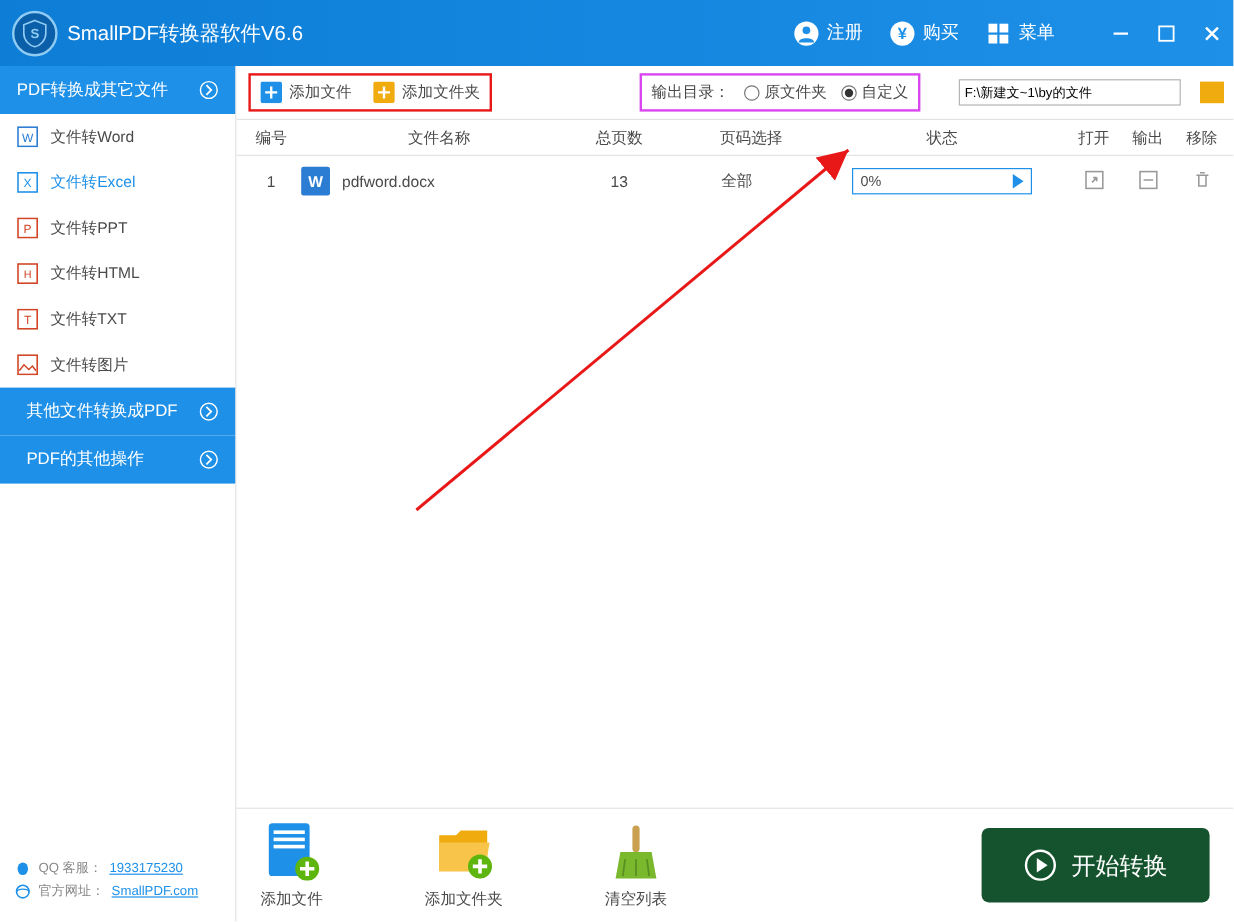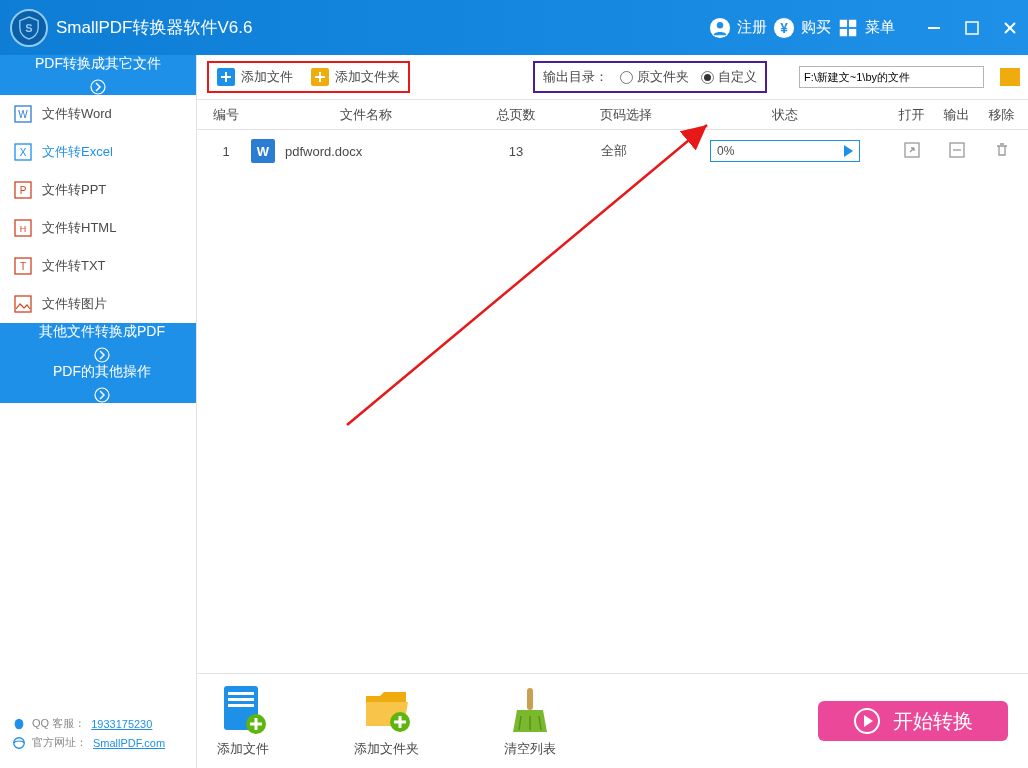"注册" .title-buttons { gap: 6px -> 22px }
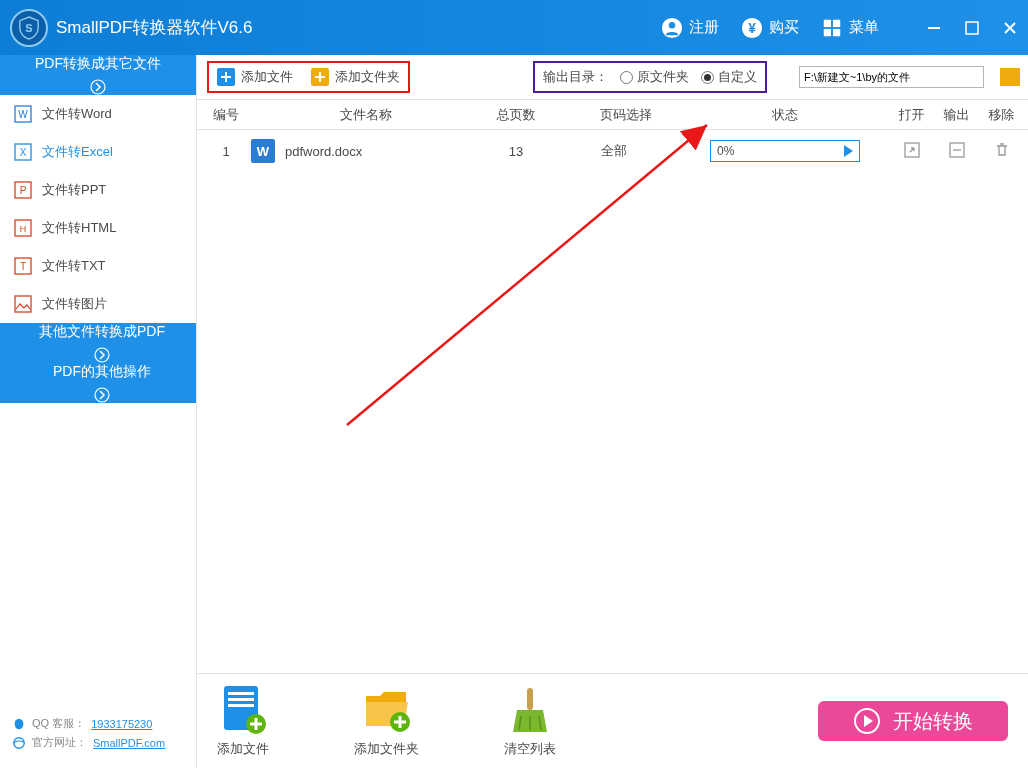"PDF转换成其它文件" .side-header { flex-direction: column -> none }
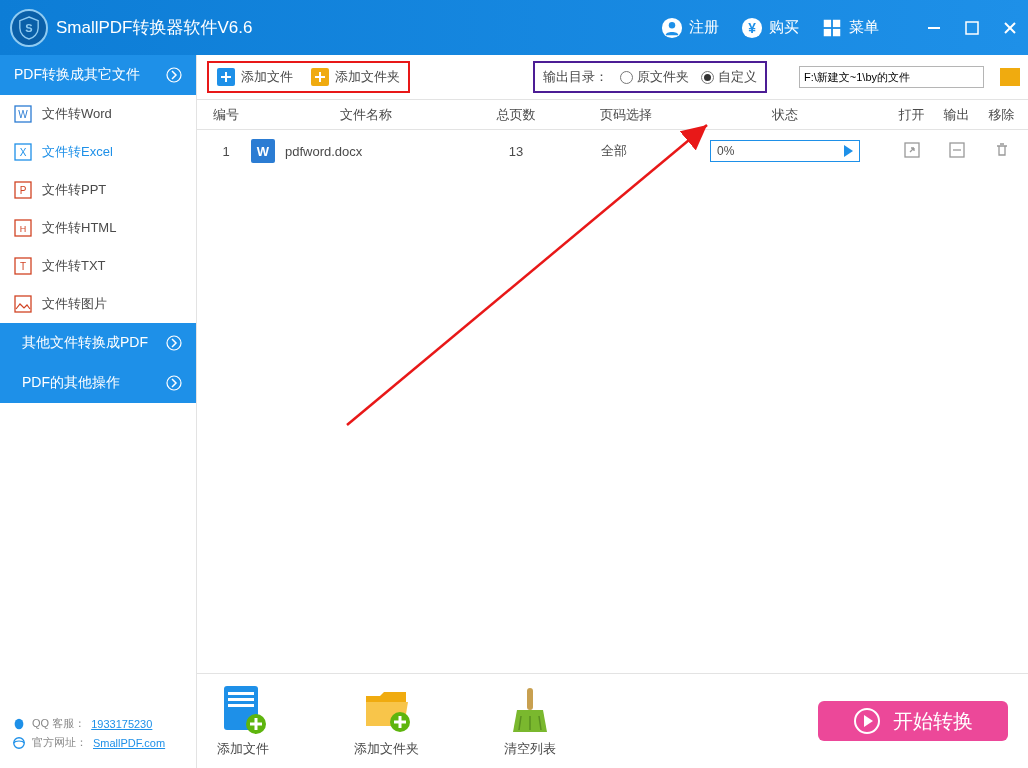"输出目录：" .toolbar-mid-box { border: 2px solid #4c1d95 -> 2px solid #d946ef }
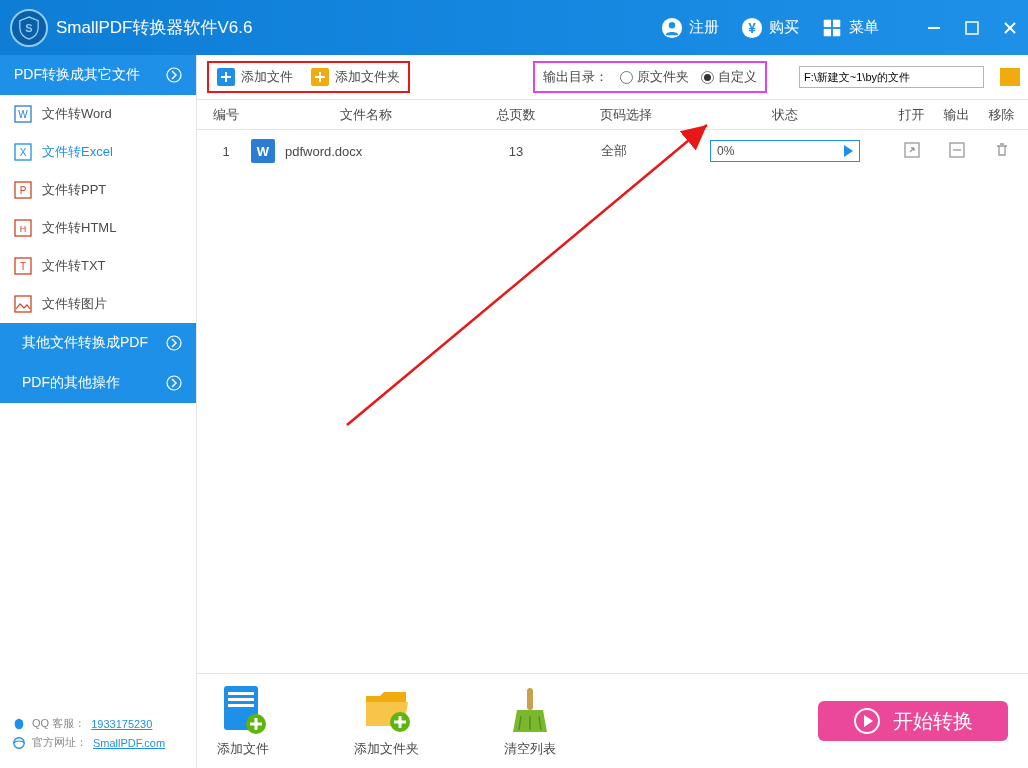"开始转换" .convert-btn { background: #ec4899 -> #14532d; height: 40px -> 62px }
